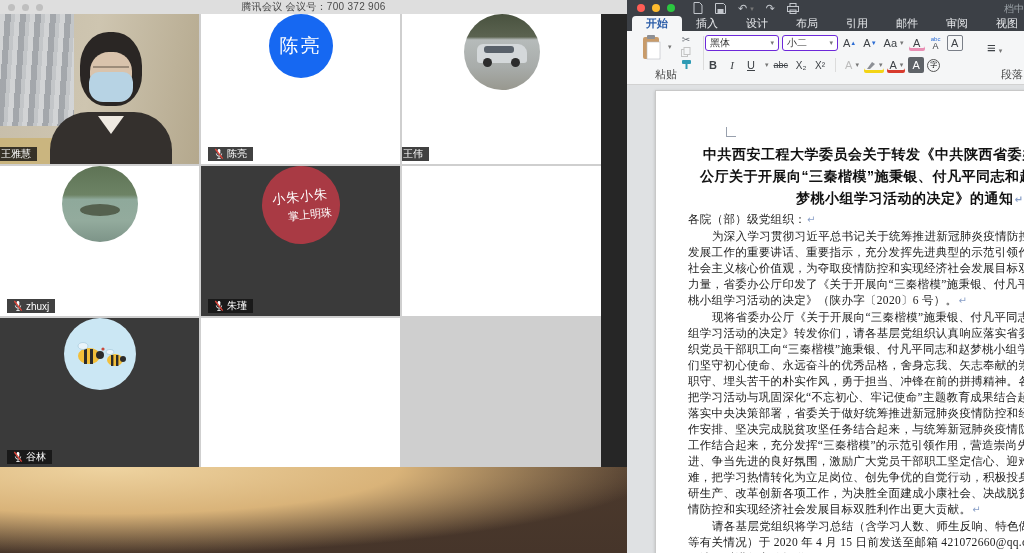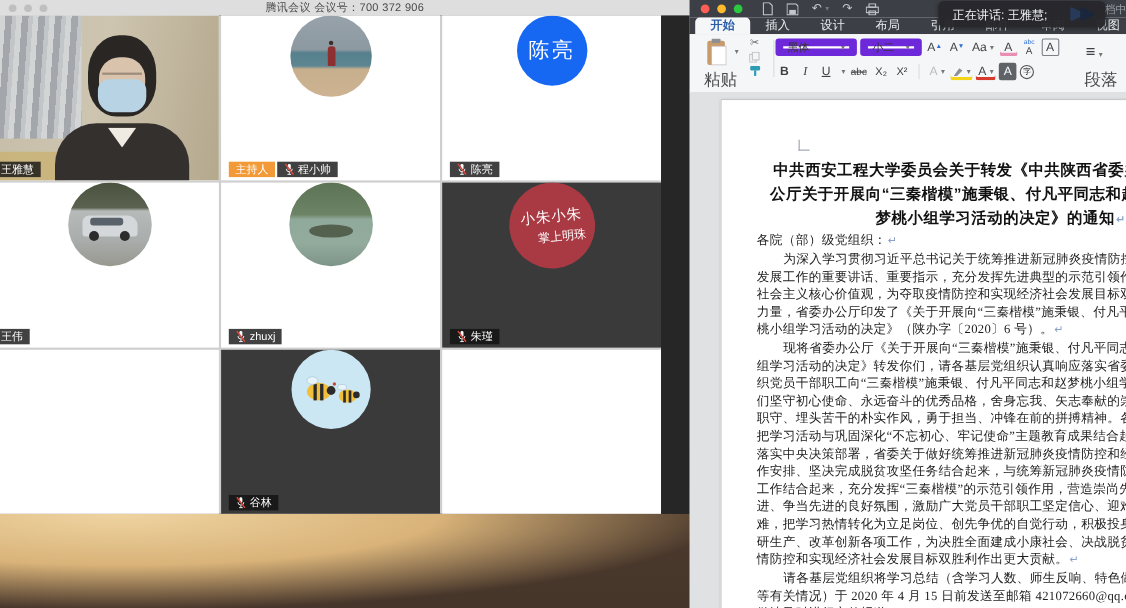"正在讲话: 王雅慧;" div.toast { html: <div> <span>正在讲话: 王雅慧;</span> <svg> <path></path> <path></path> </svg> </div> -> none }
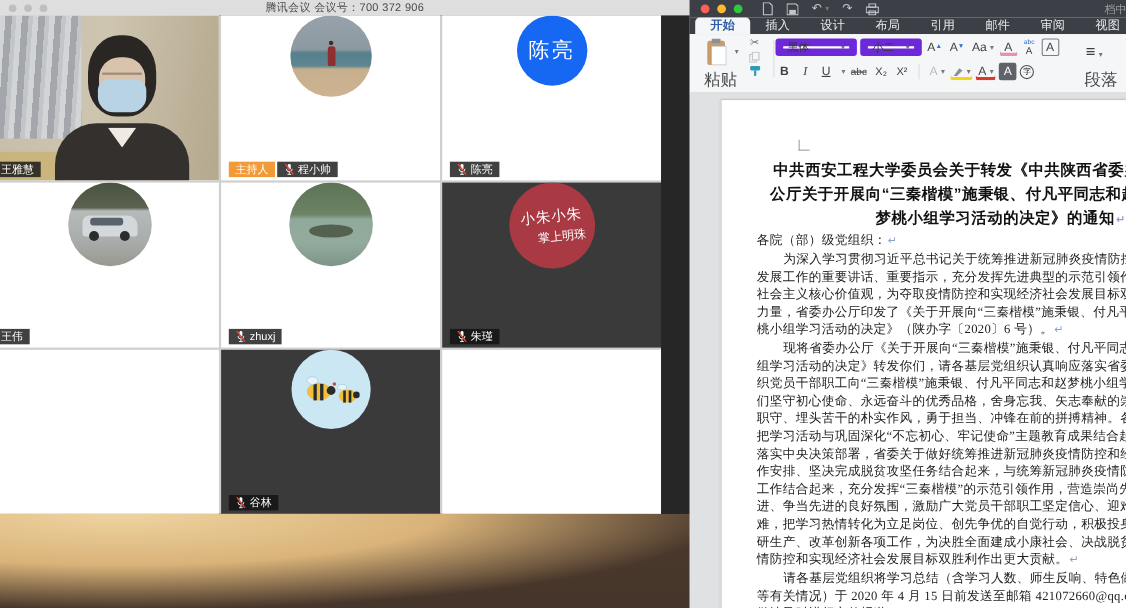"黑体" .combo { border: 7px solid #6d28d9 -> 1px solid #6d28d9 }
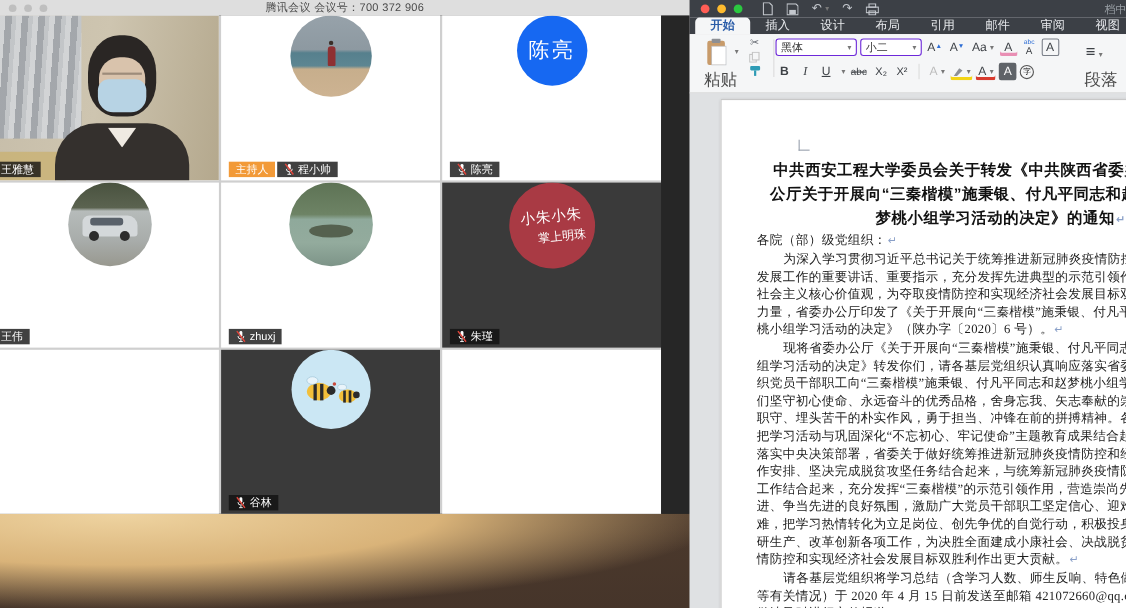"粘贴" .glabel { font-size: 15px -> 11px; text-align: center -> right }
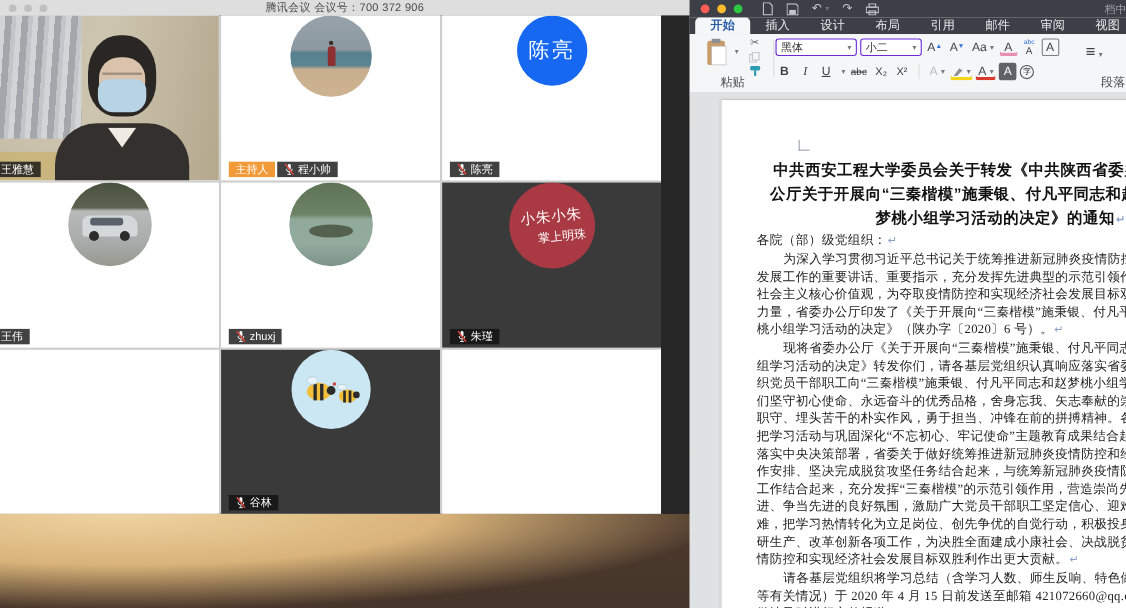"主持人" div.tile { html: <div> <div> <div></div> </div> <div> <span>主持人</span> <span> <span> <svg> <rect></rect> <path></path> <line></line> <line></line> <line></line> </svg> </span> <span>程小帅</span> </span> </div> </div> -> none }
